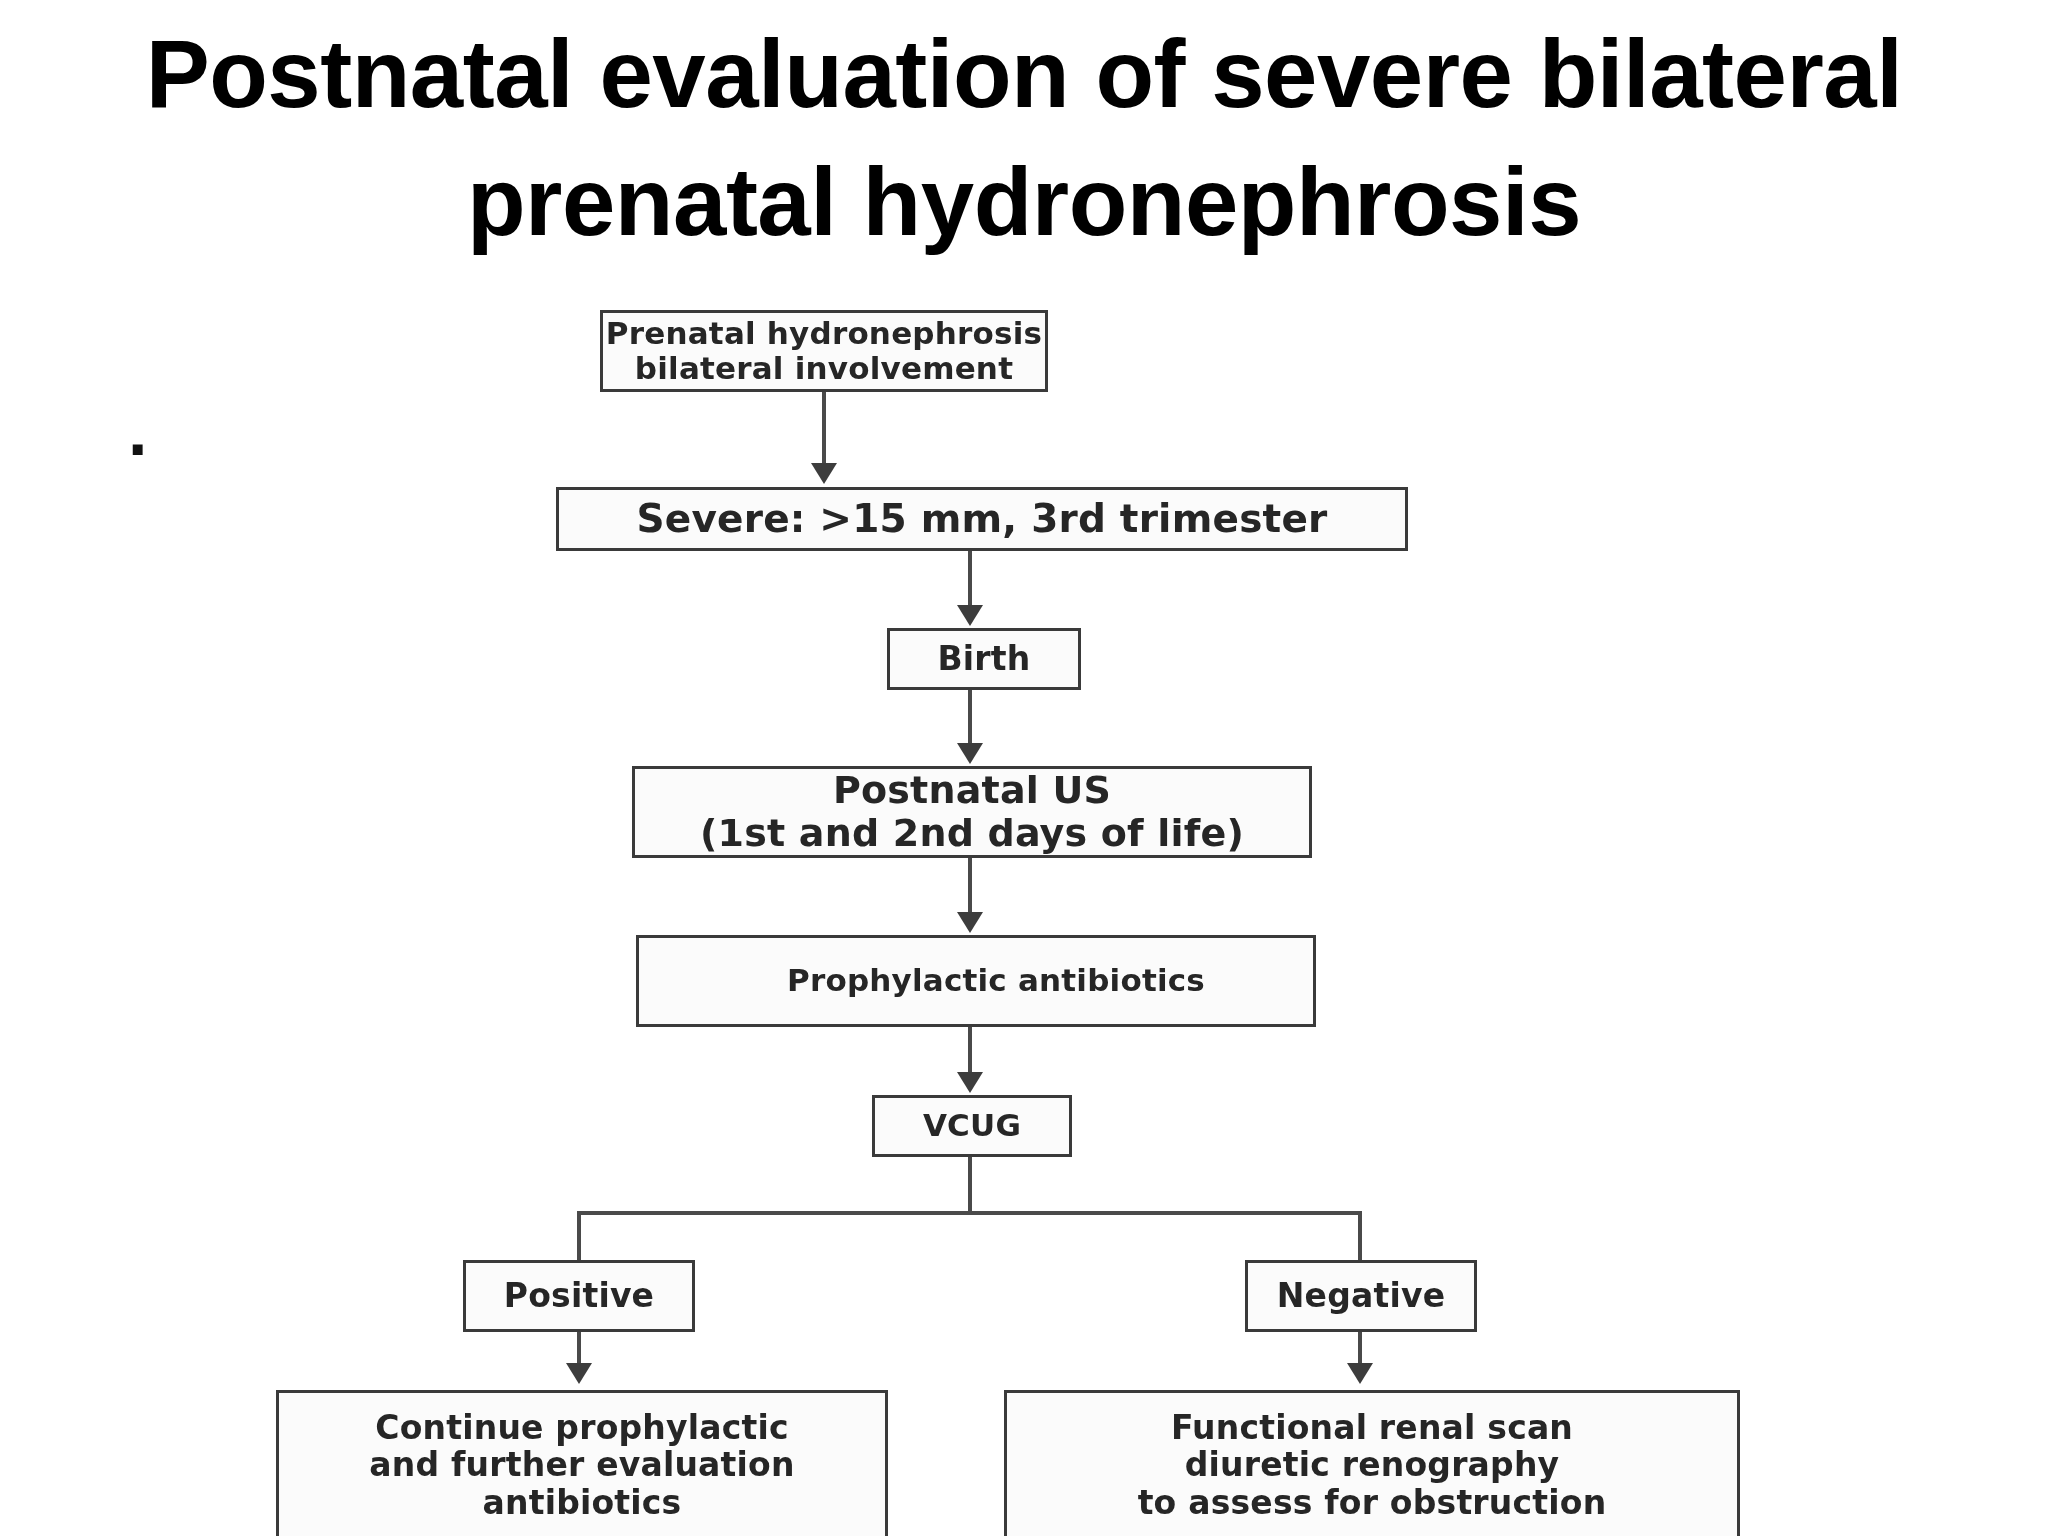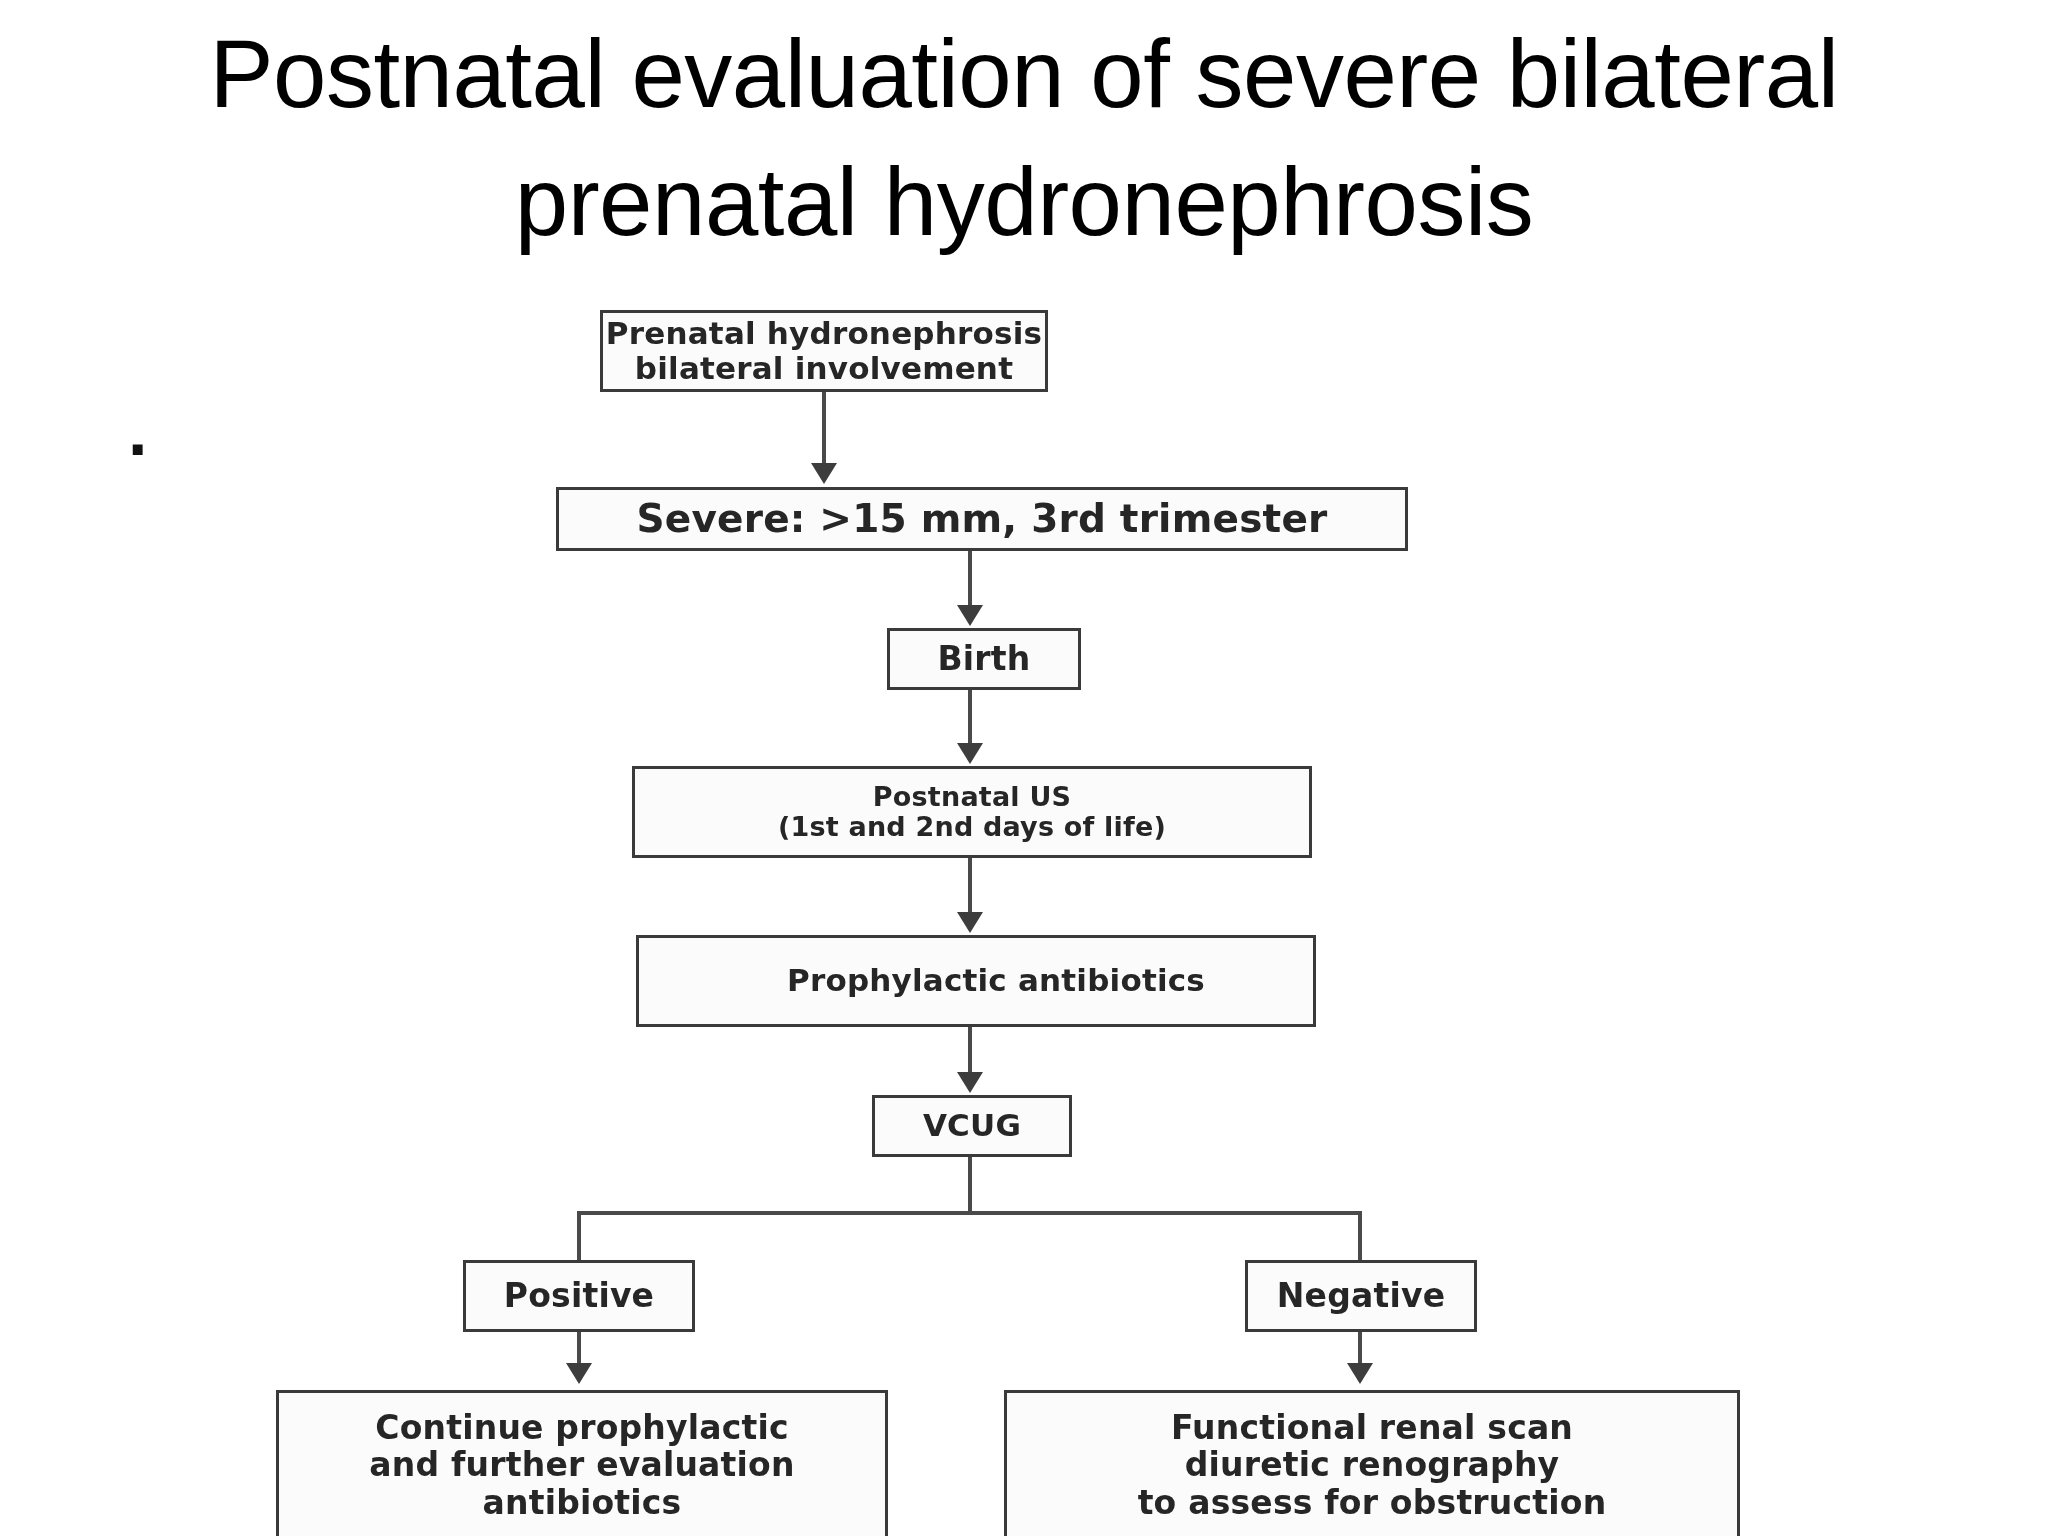"Postnatal evaluation of severe bilateral" #slide-title { font-weight: 400 -> 700 }
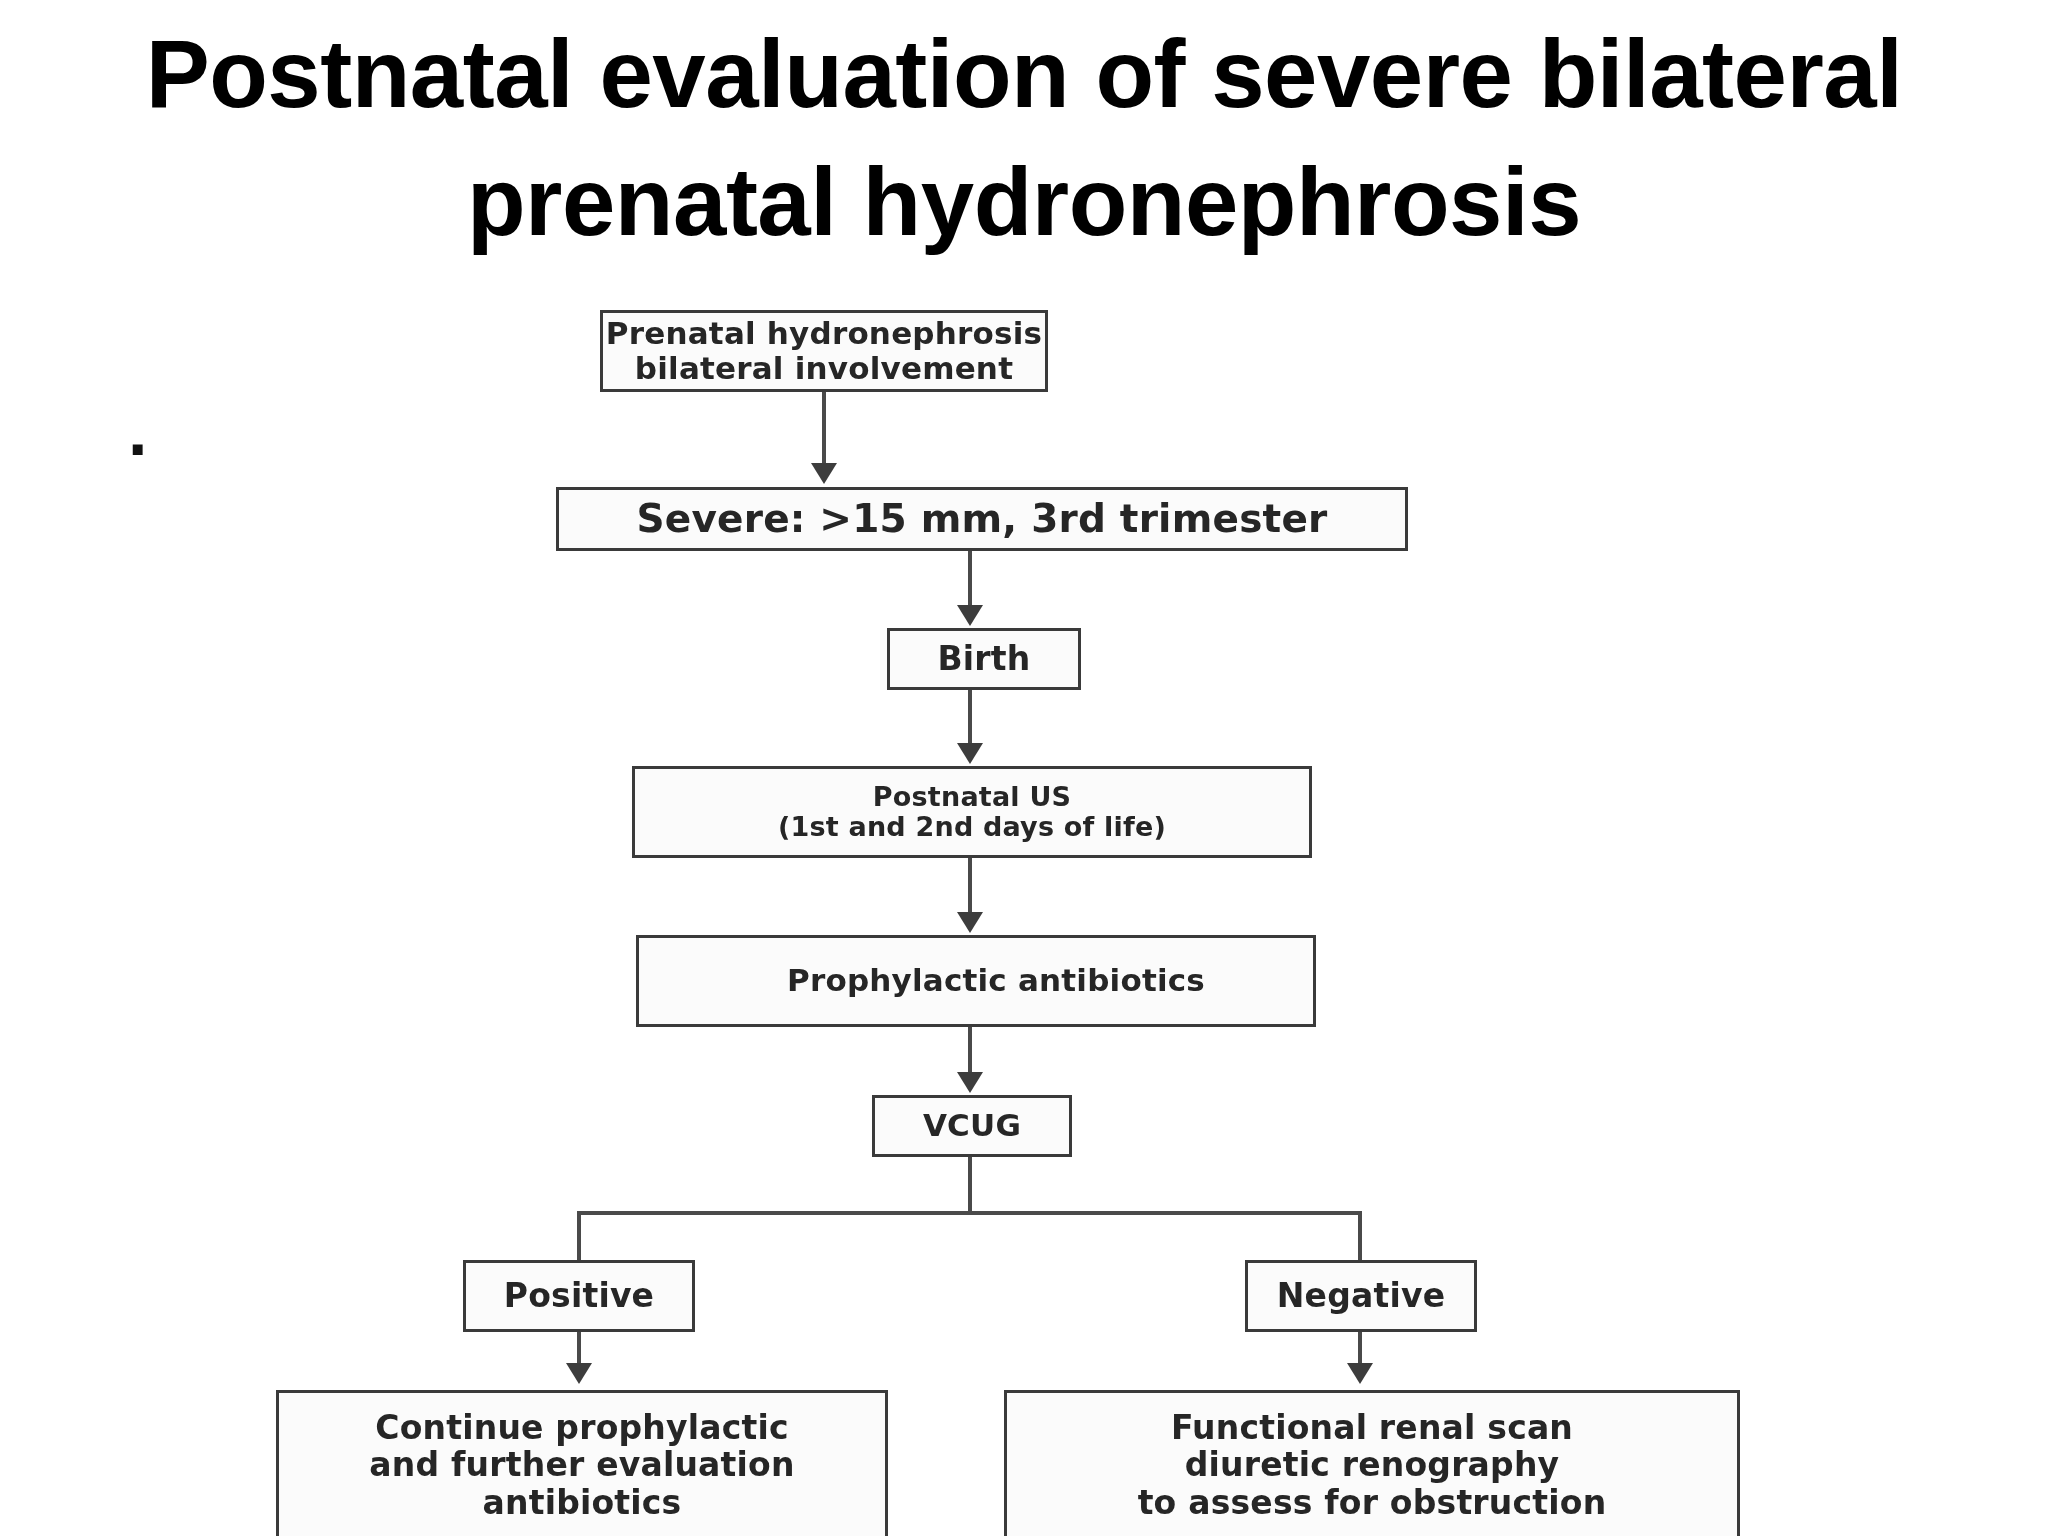"Postnatal US" #box-postnatal { font-size: 27px -> 38px }
